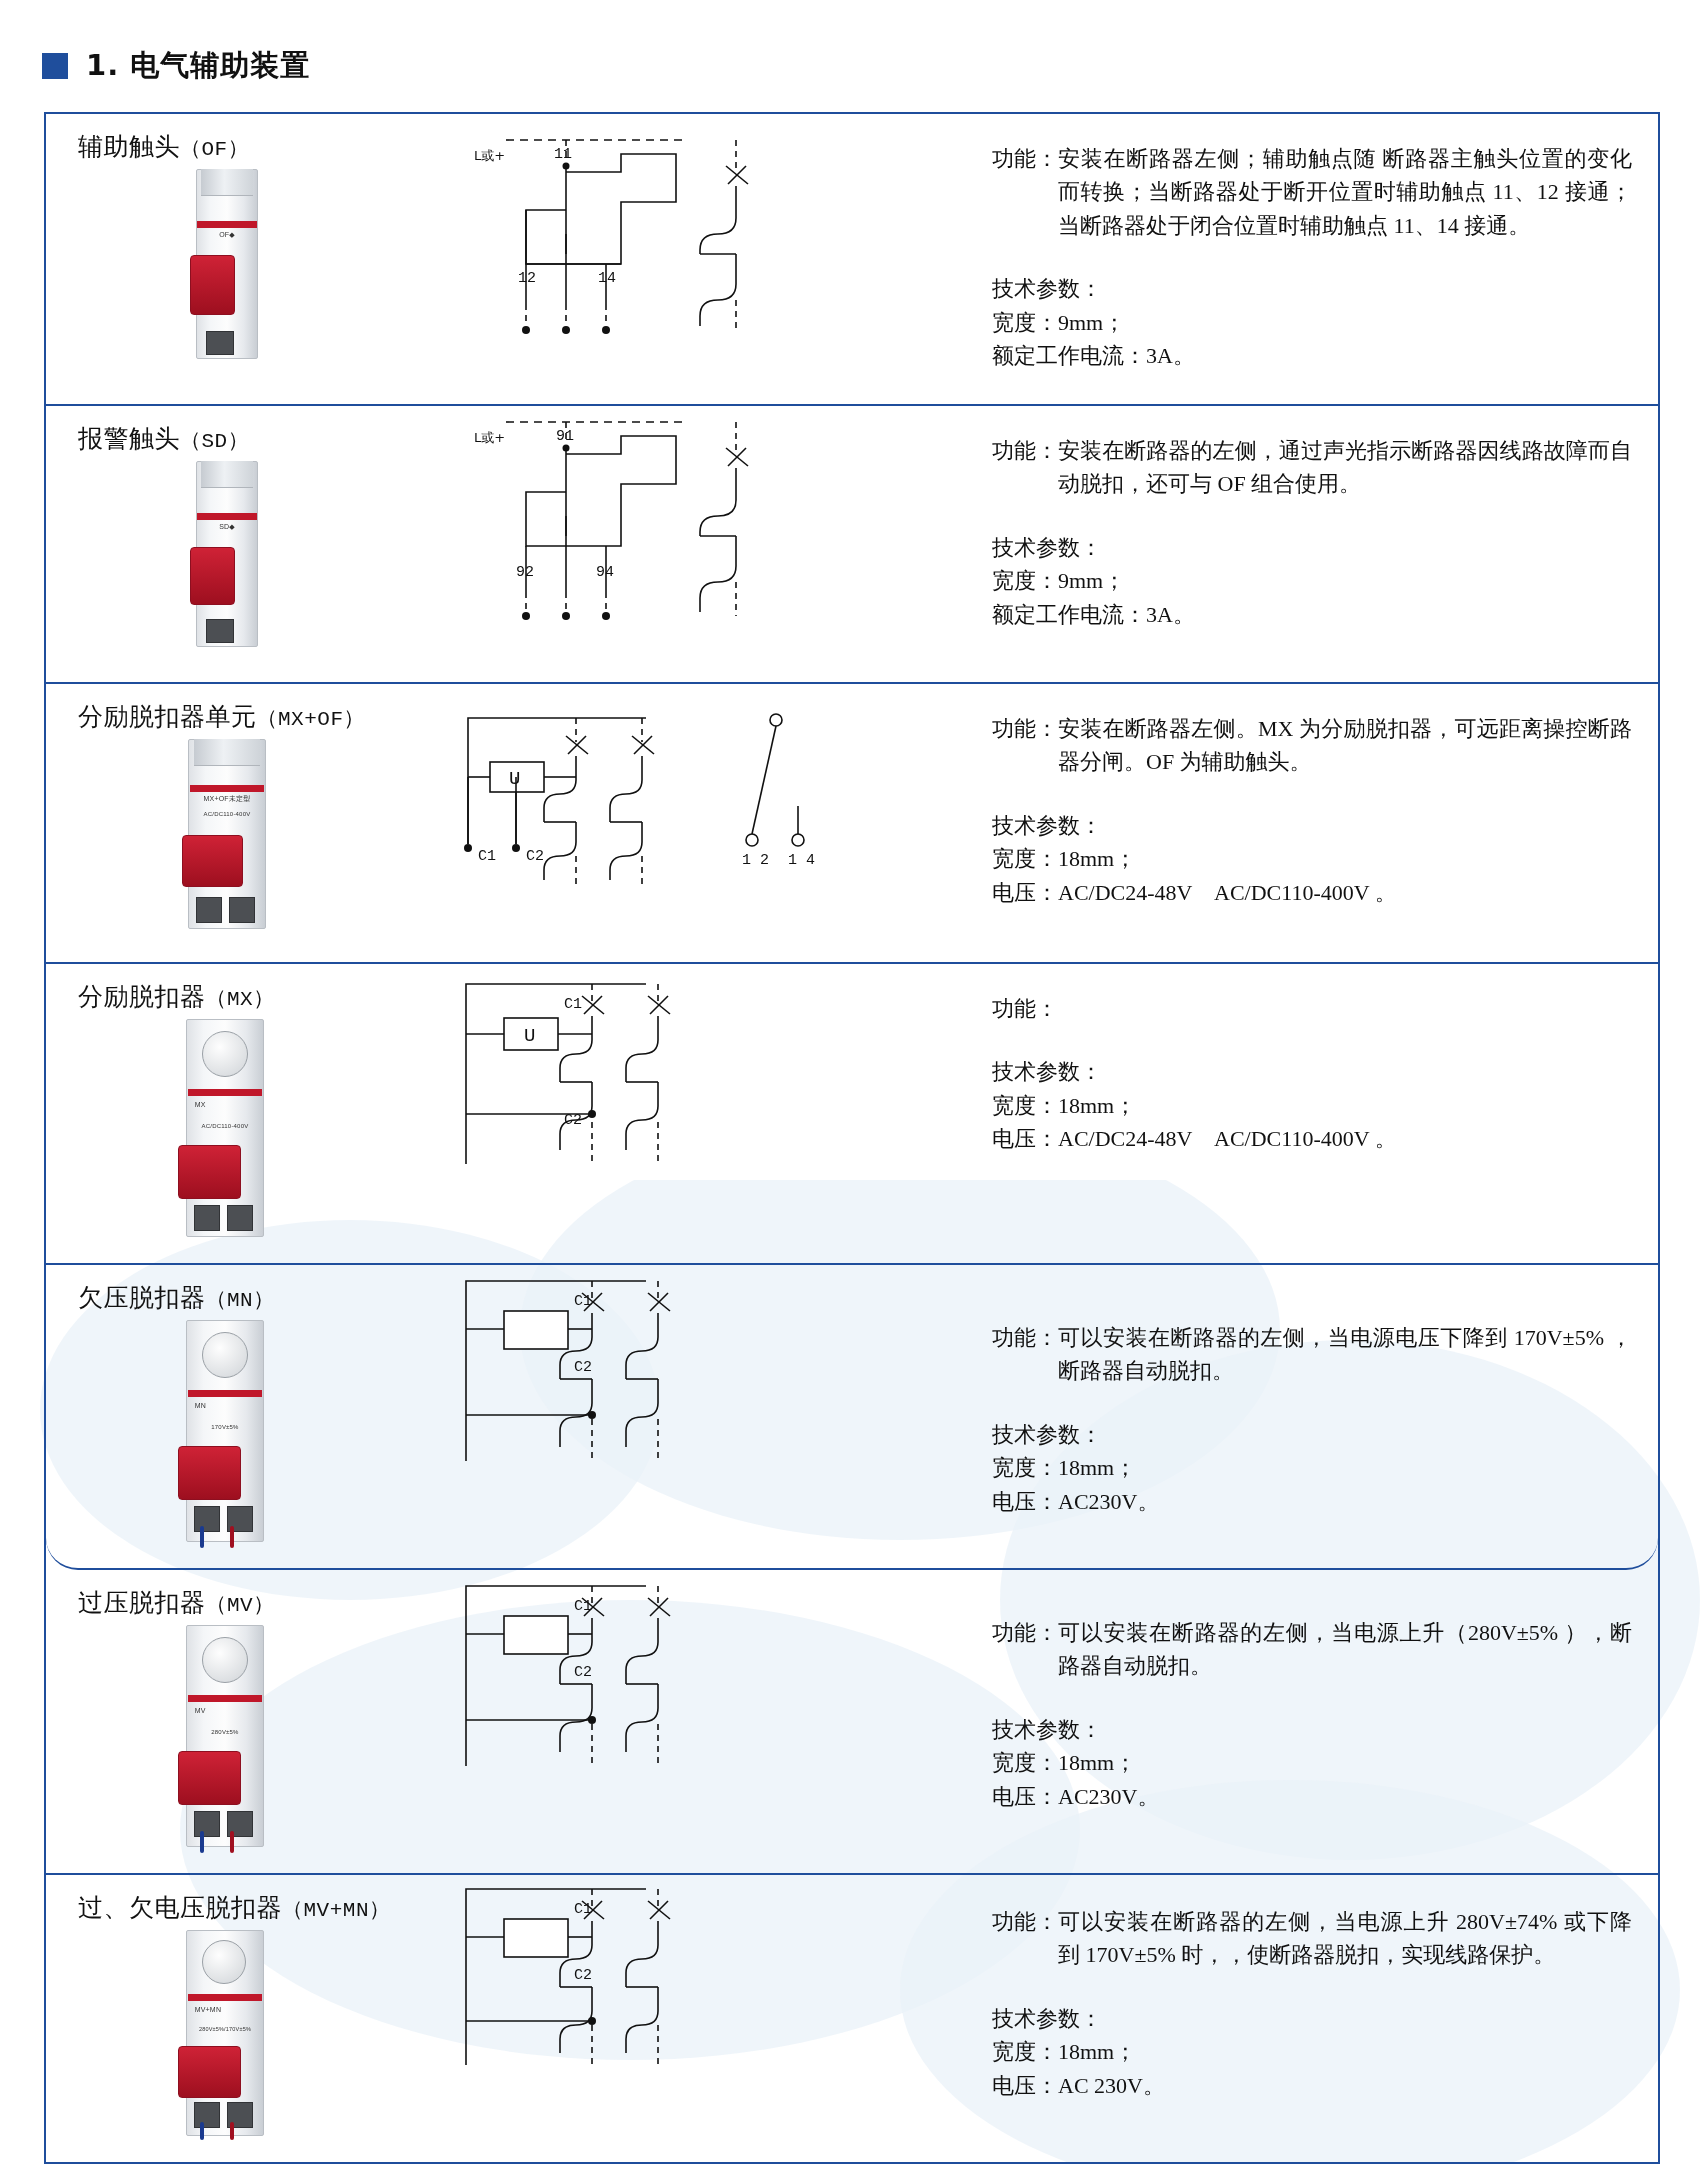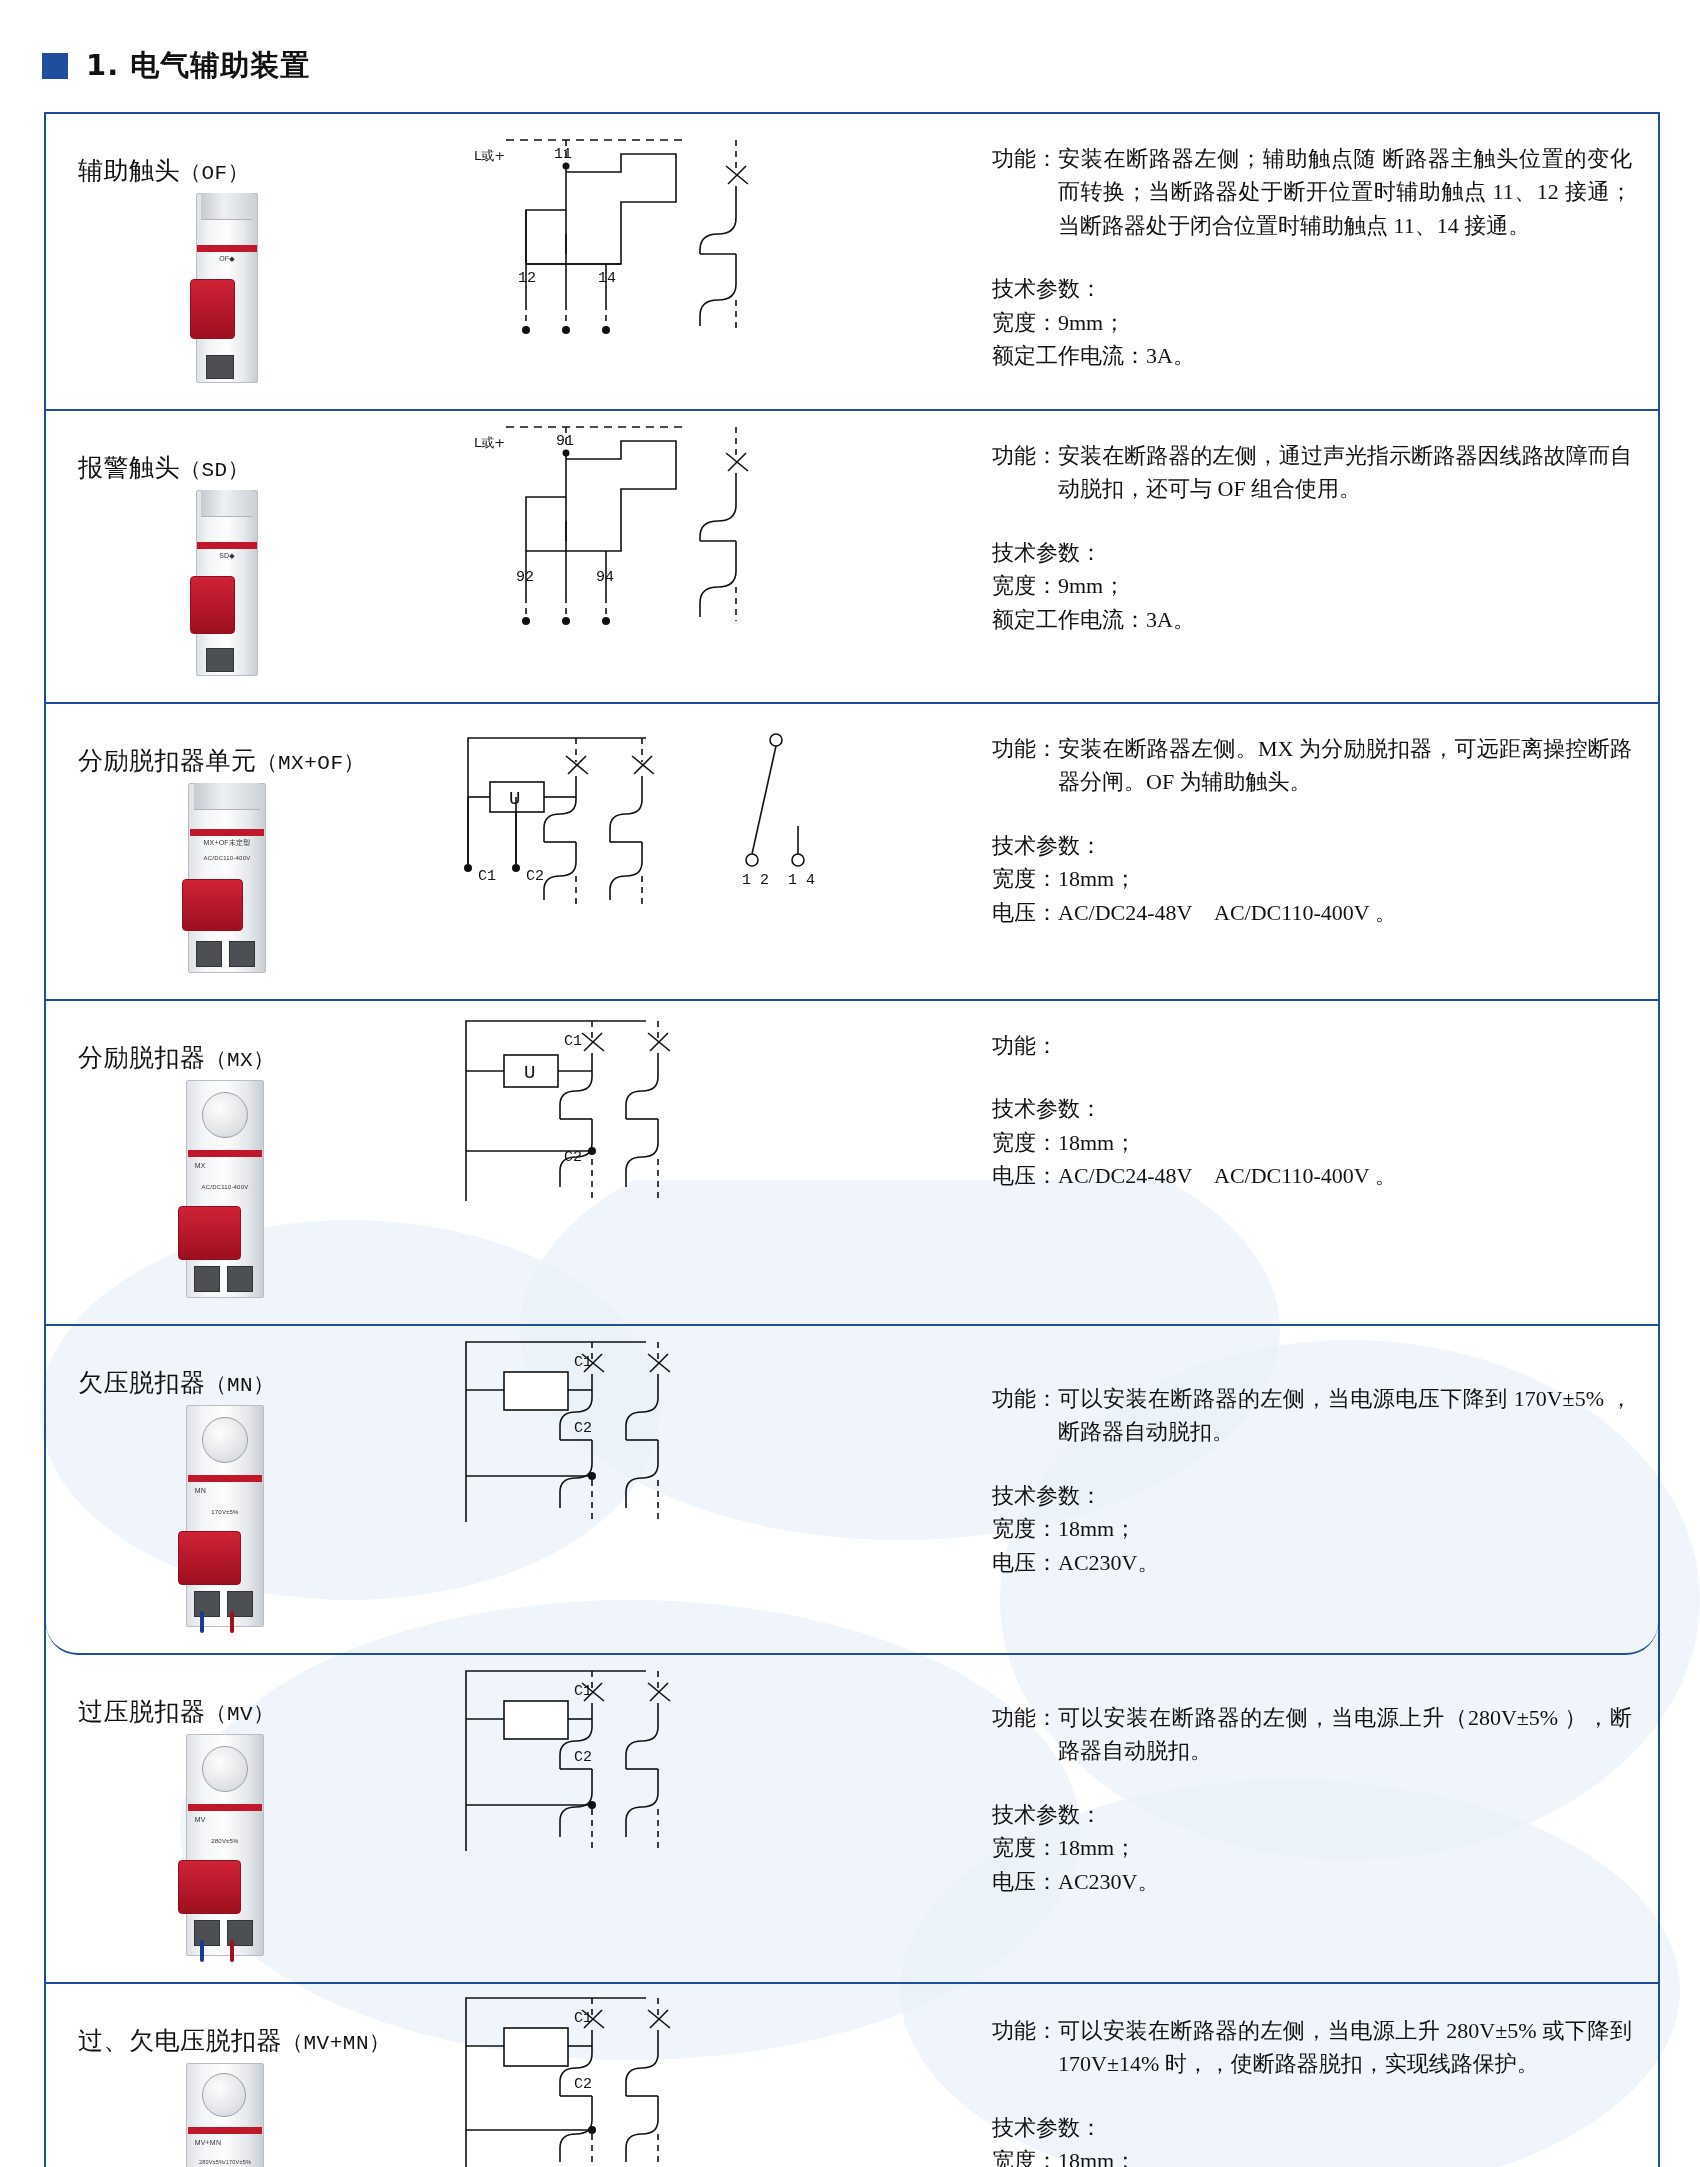"辅助触头（OF）" .colA { margin-top: 24px -> none }
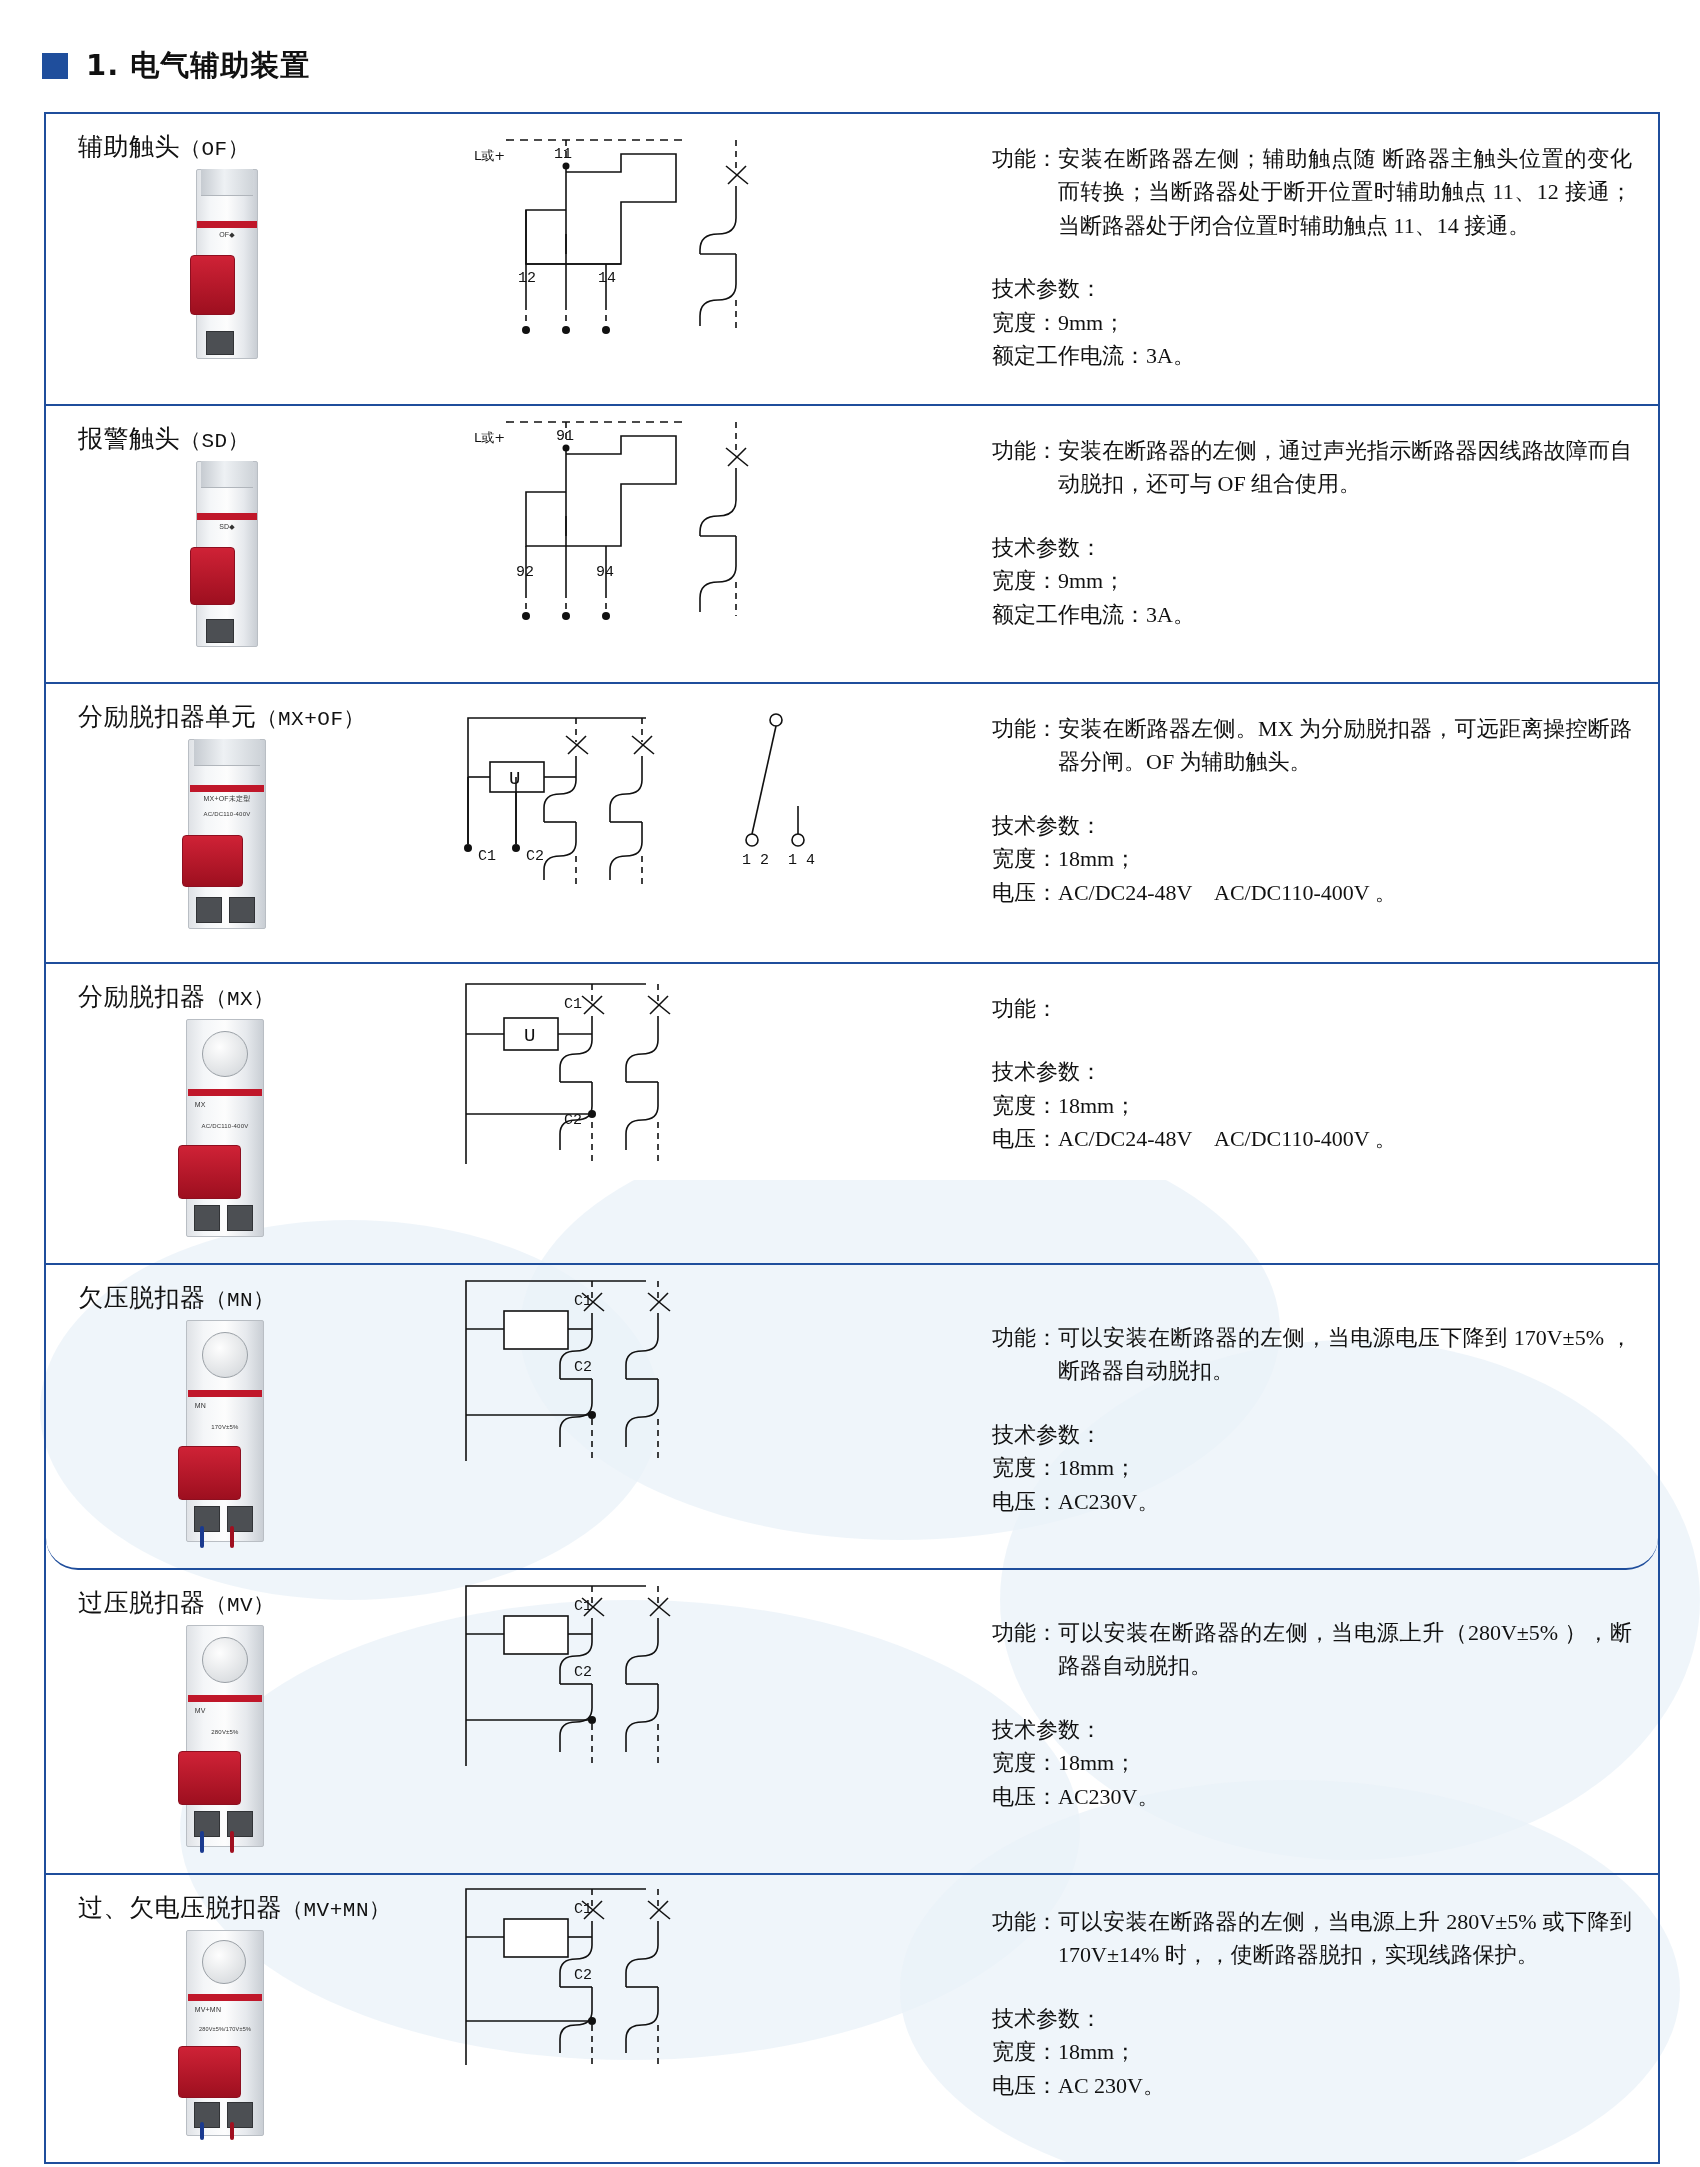"可以安装在断路器的左侧，当电源上升 280V±5% 或下降到 170V±14%" span.txt { text: 5% 或下降到 170V±14% -> 74% 或下降到 170V±5% }
